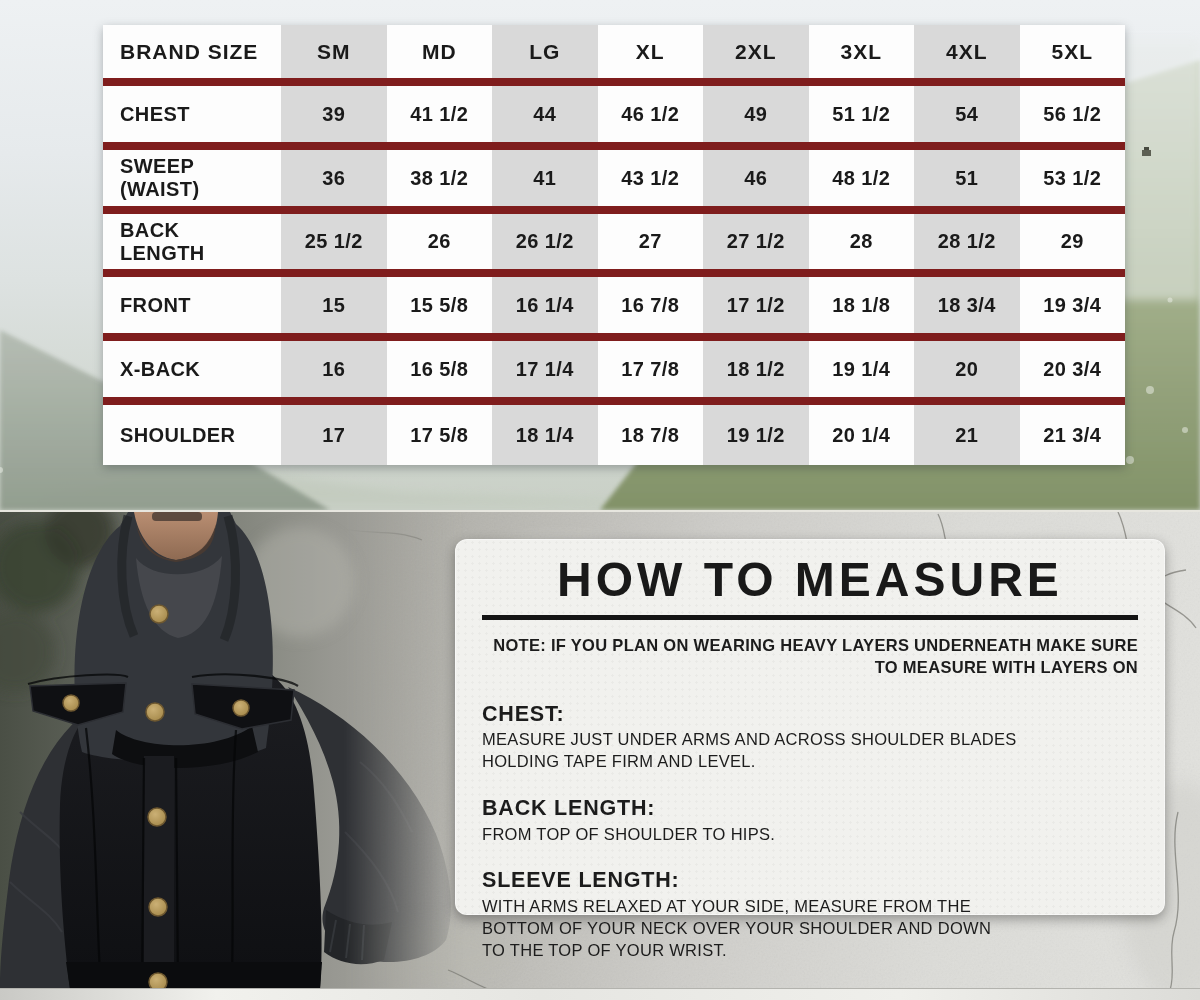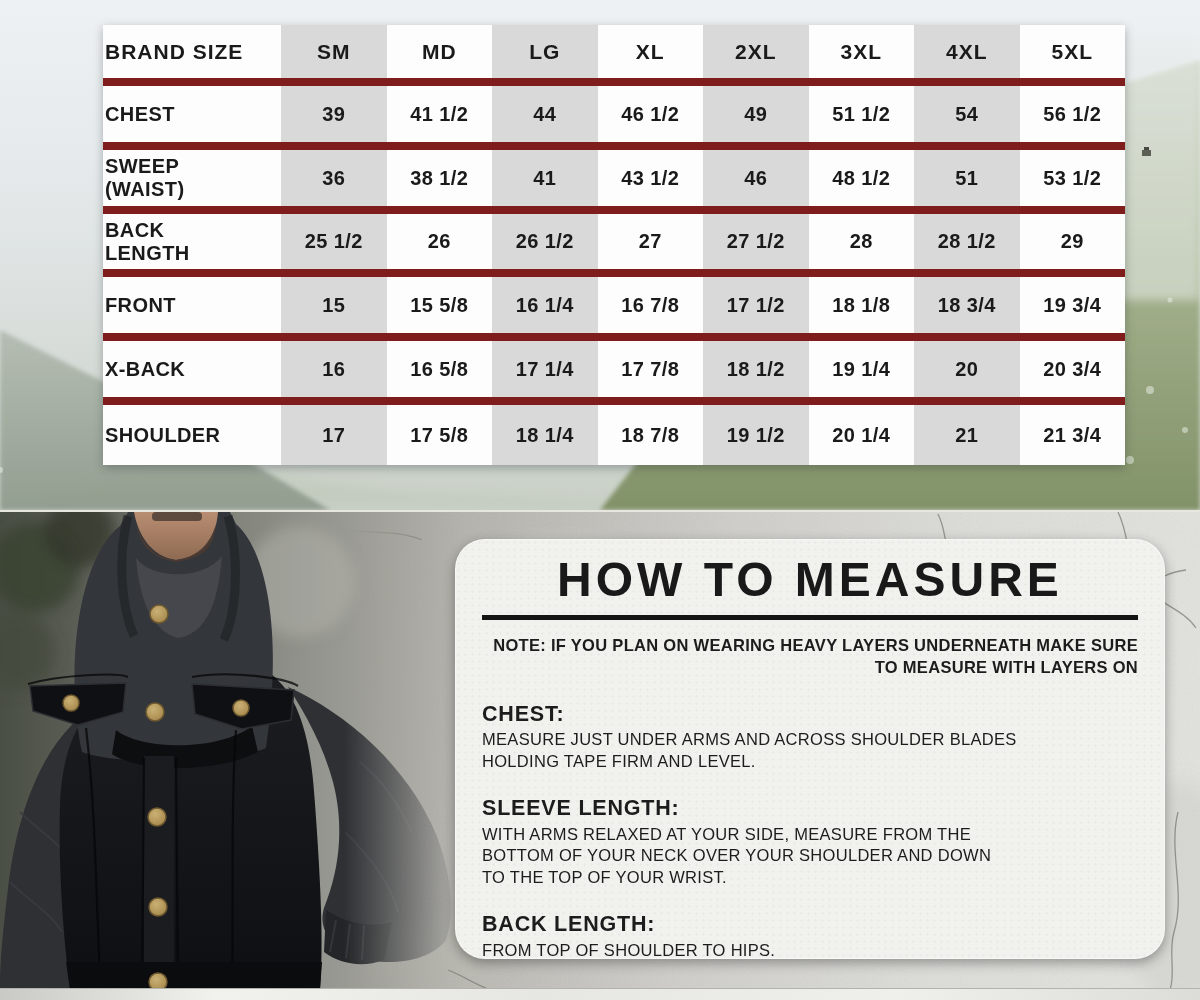"BRAND SIZE" .size-table th:first-child,.size-table td:first-child { padding-left: 2px -> 17px }
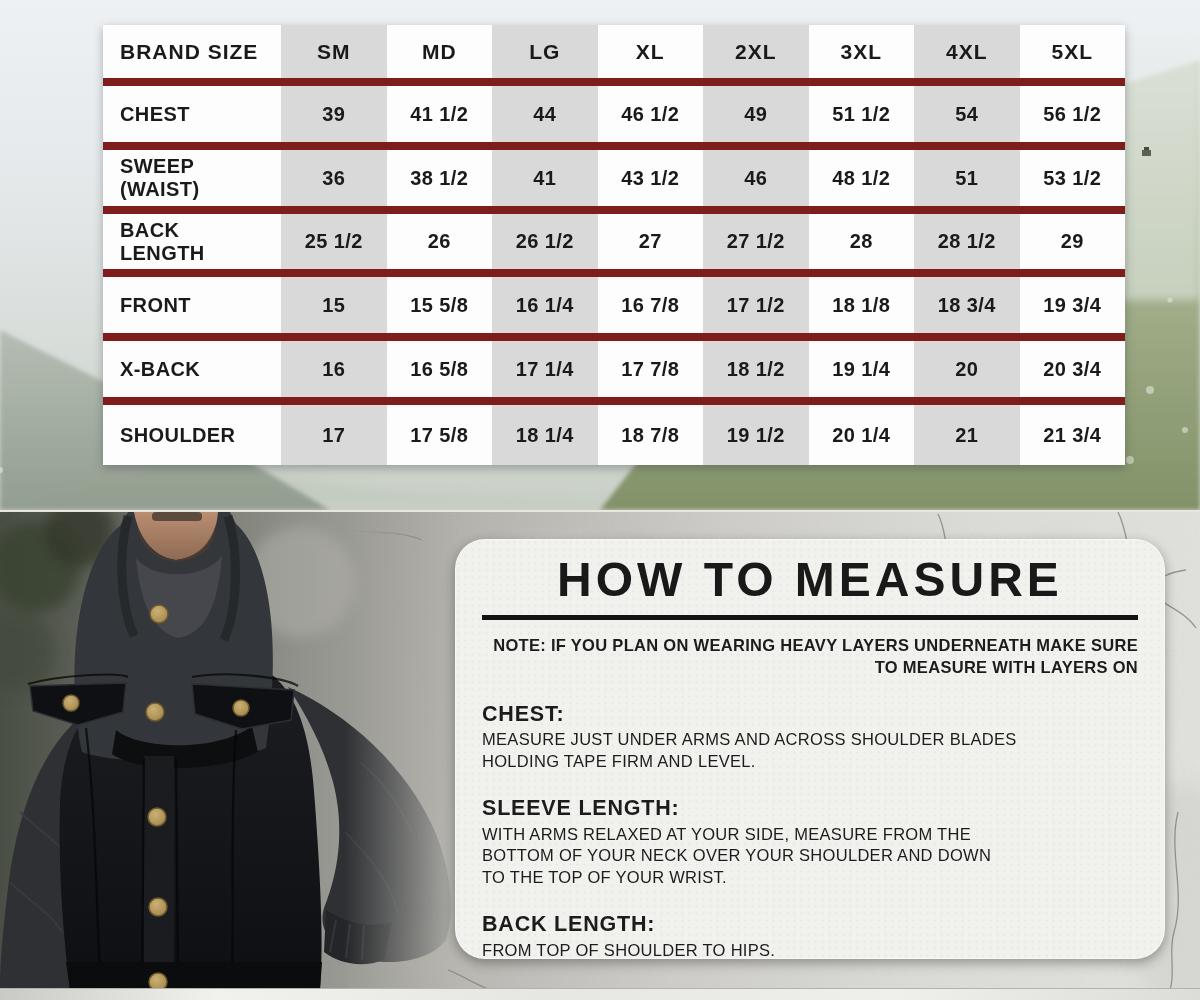"HOW TO MEASURE" .card { border-radius: 30px -> 12px; height: 420px -> 376px }
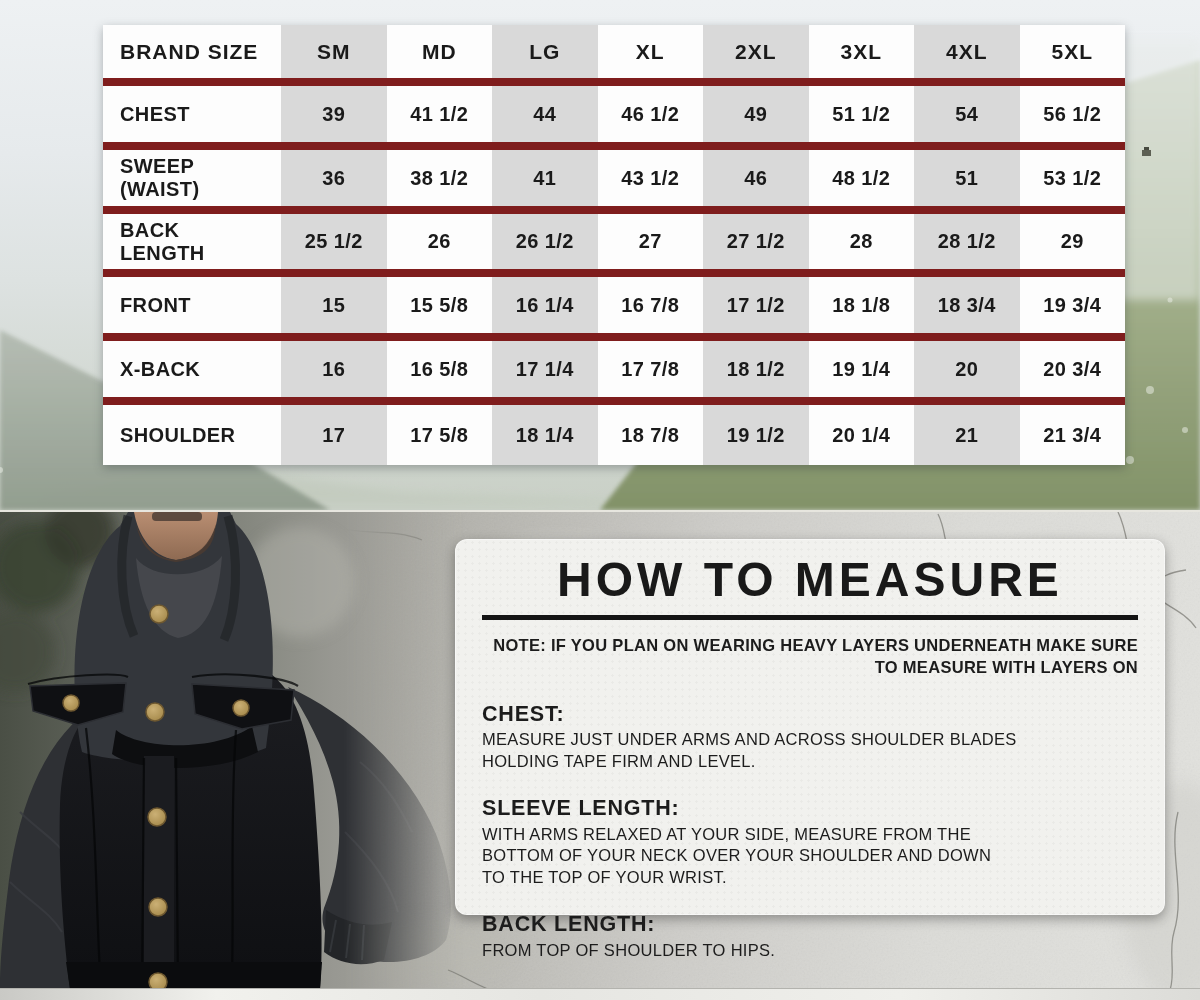"SLEEVE LENGTH:" div.measure-sec { order: before "BACK LENGTH:" -> after "BACK LENGTH:" }
